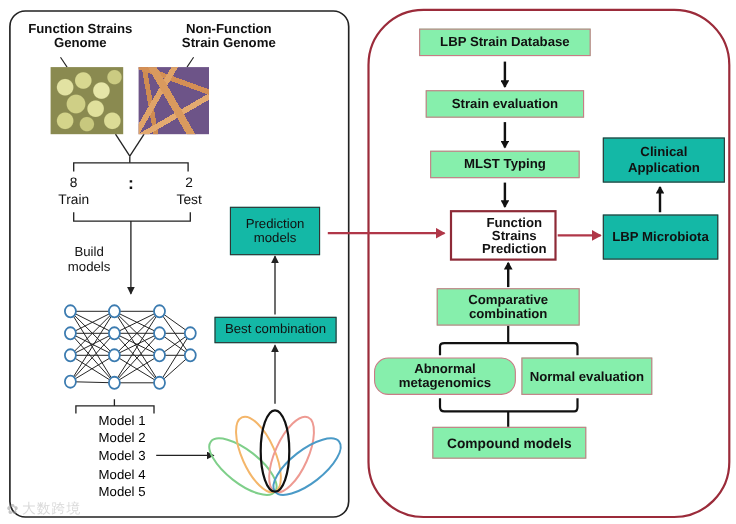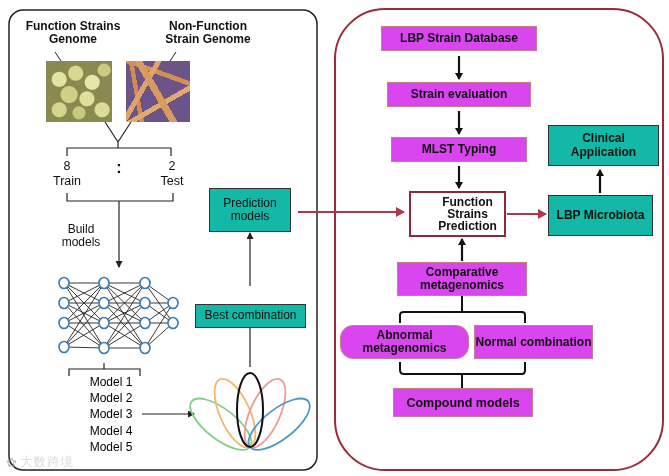"LBP Strain Database" .box-red { background: #d946ef -> #86efac }
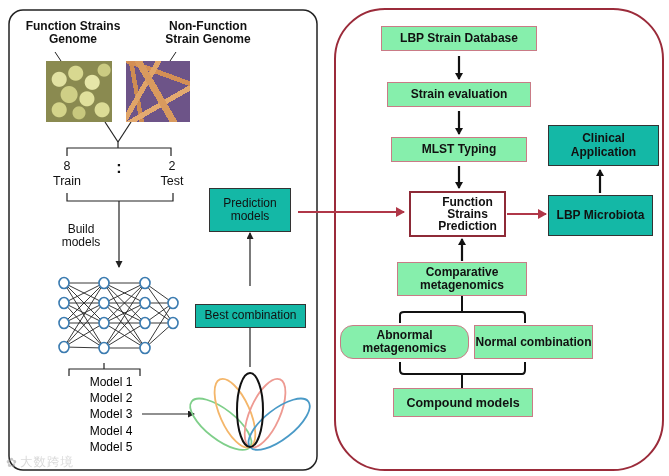"Comparative metagenomics" div.lbl { text: metagenomics -> combination }
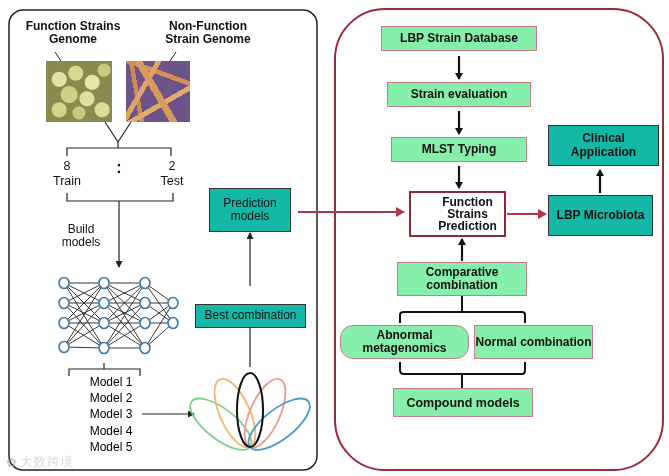"Best combination" div.lbl { top: 304px -> 288px }
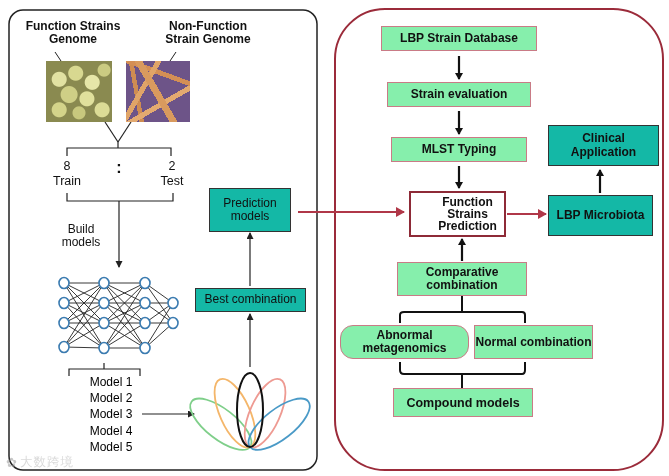"Normal combination" div.lbl { text: combination -> evaluation }
